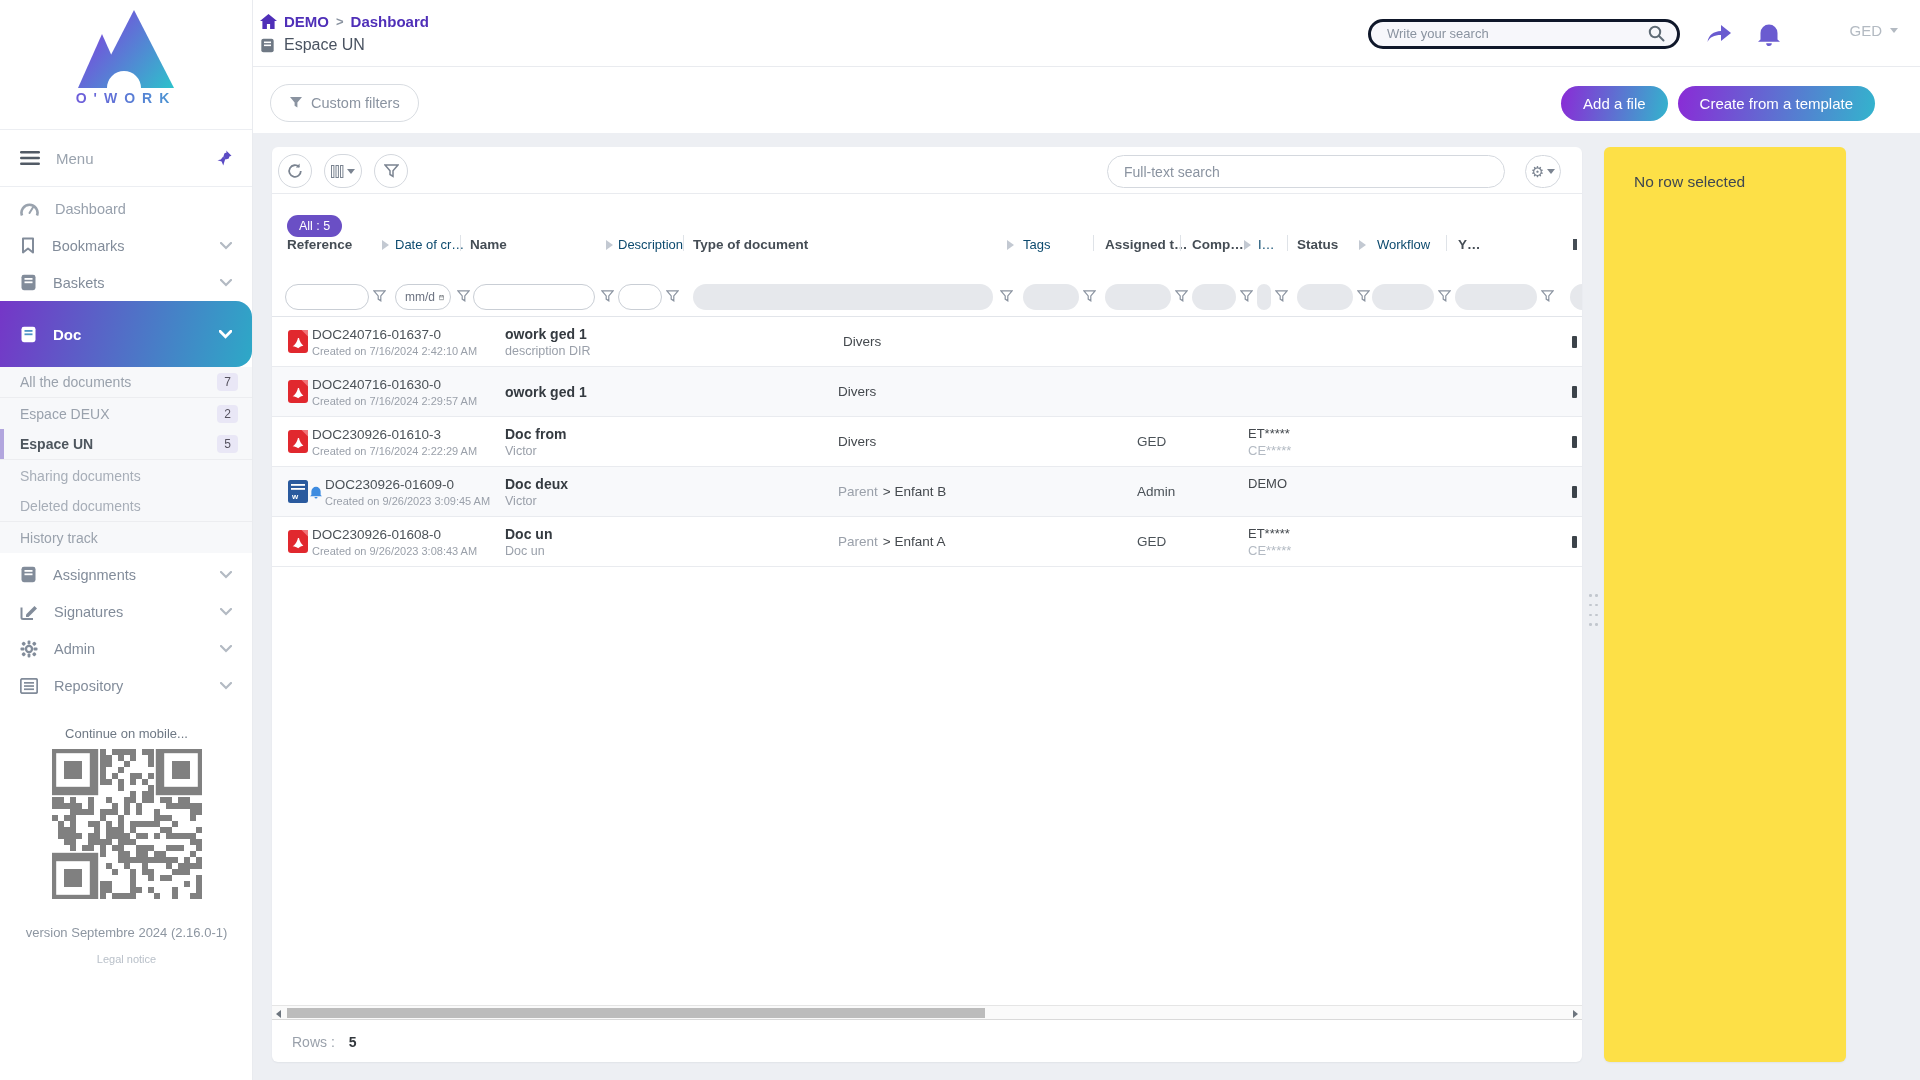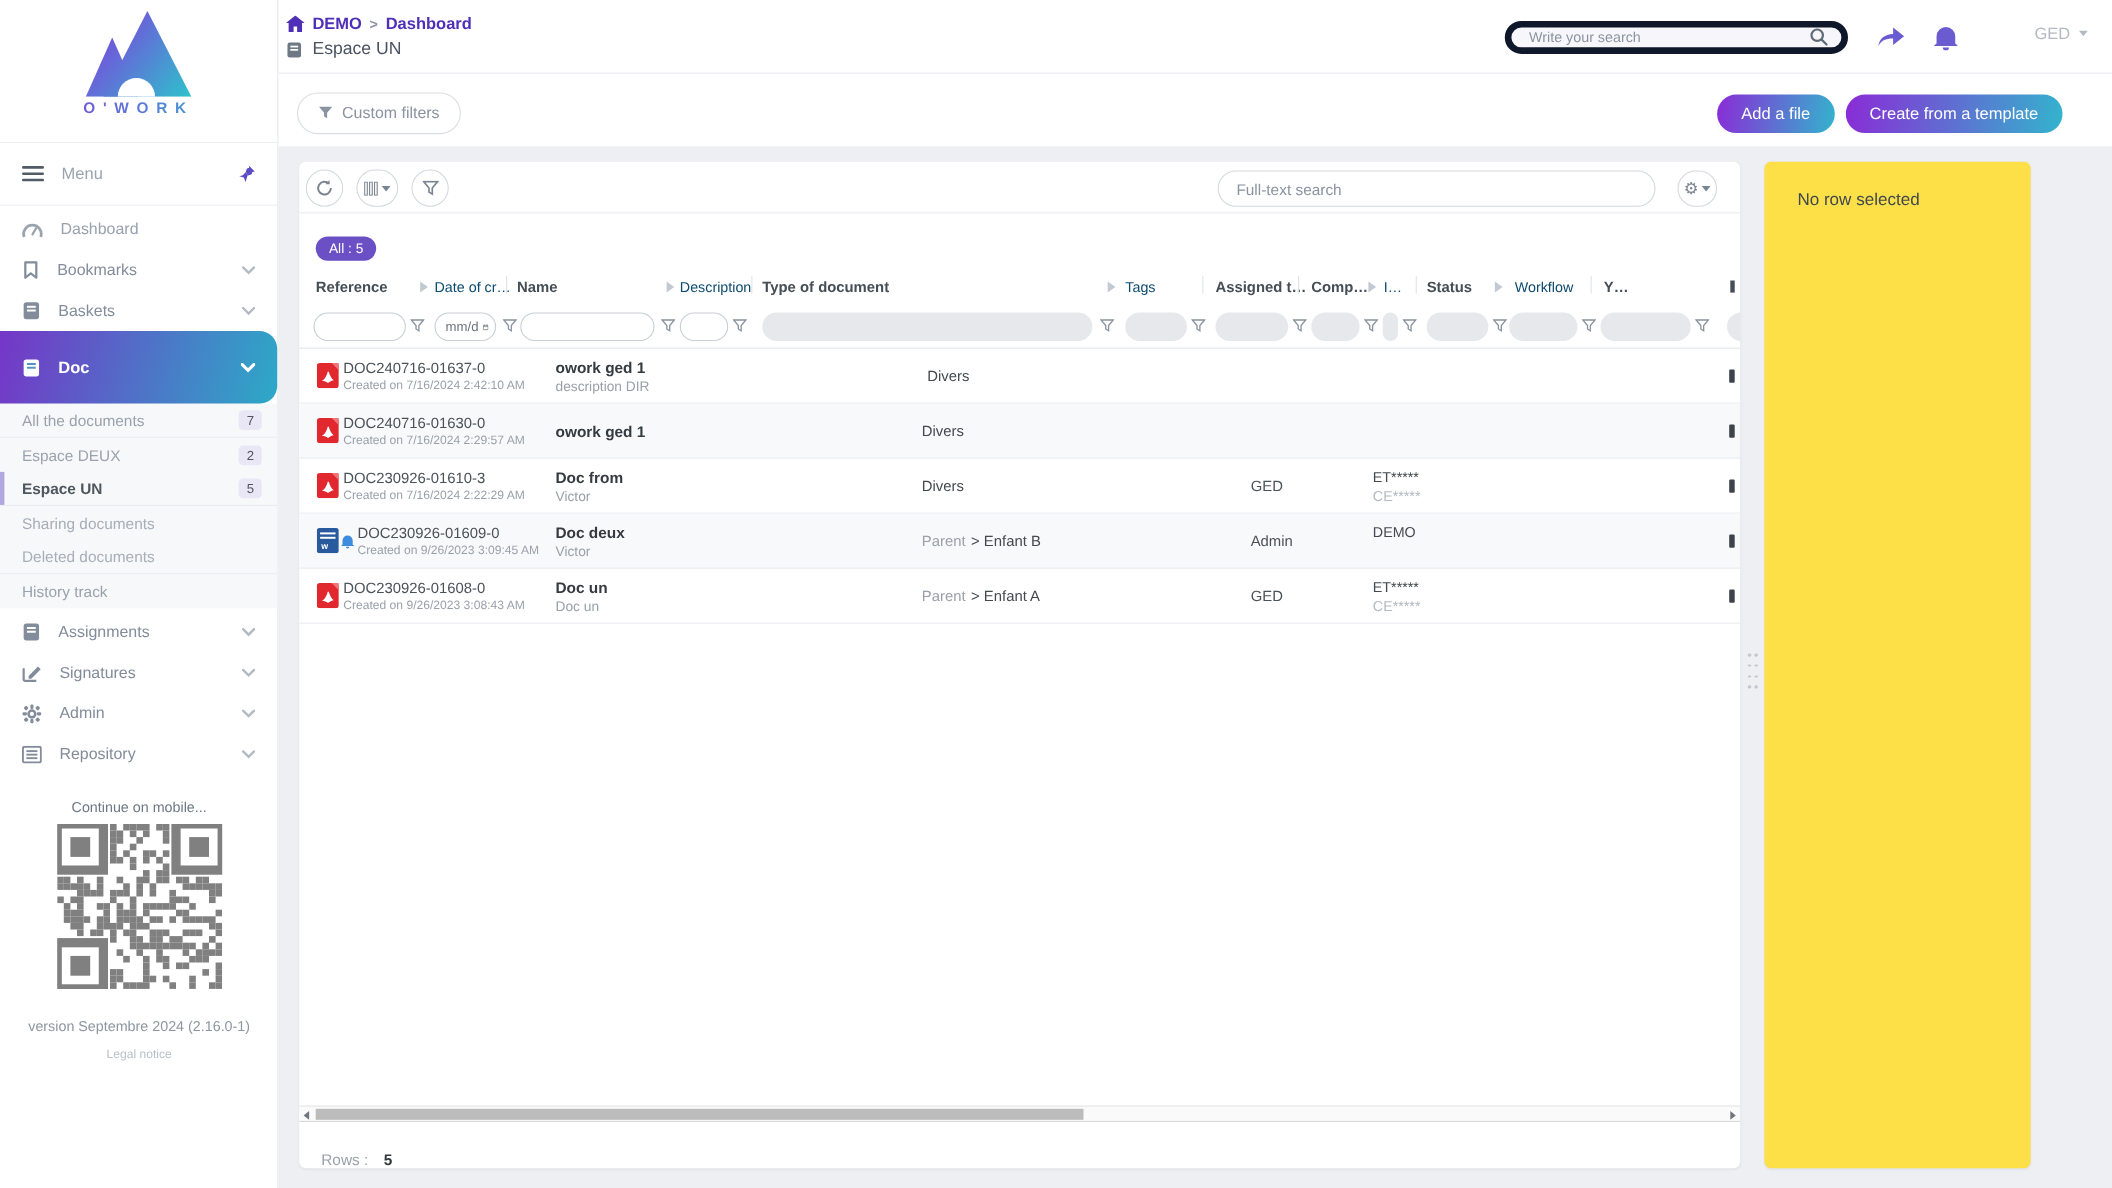"Write your search" .search-pill { border: 6px solid #0f172a -> 3px solid #0f172a }
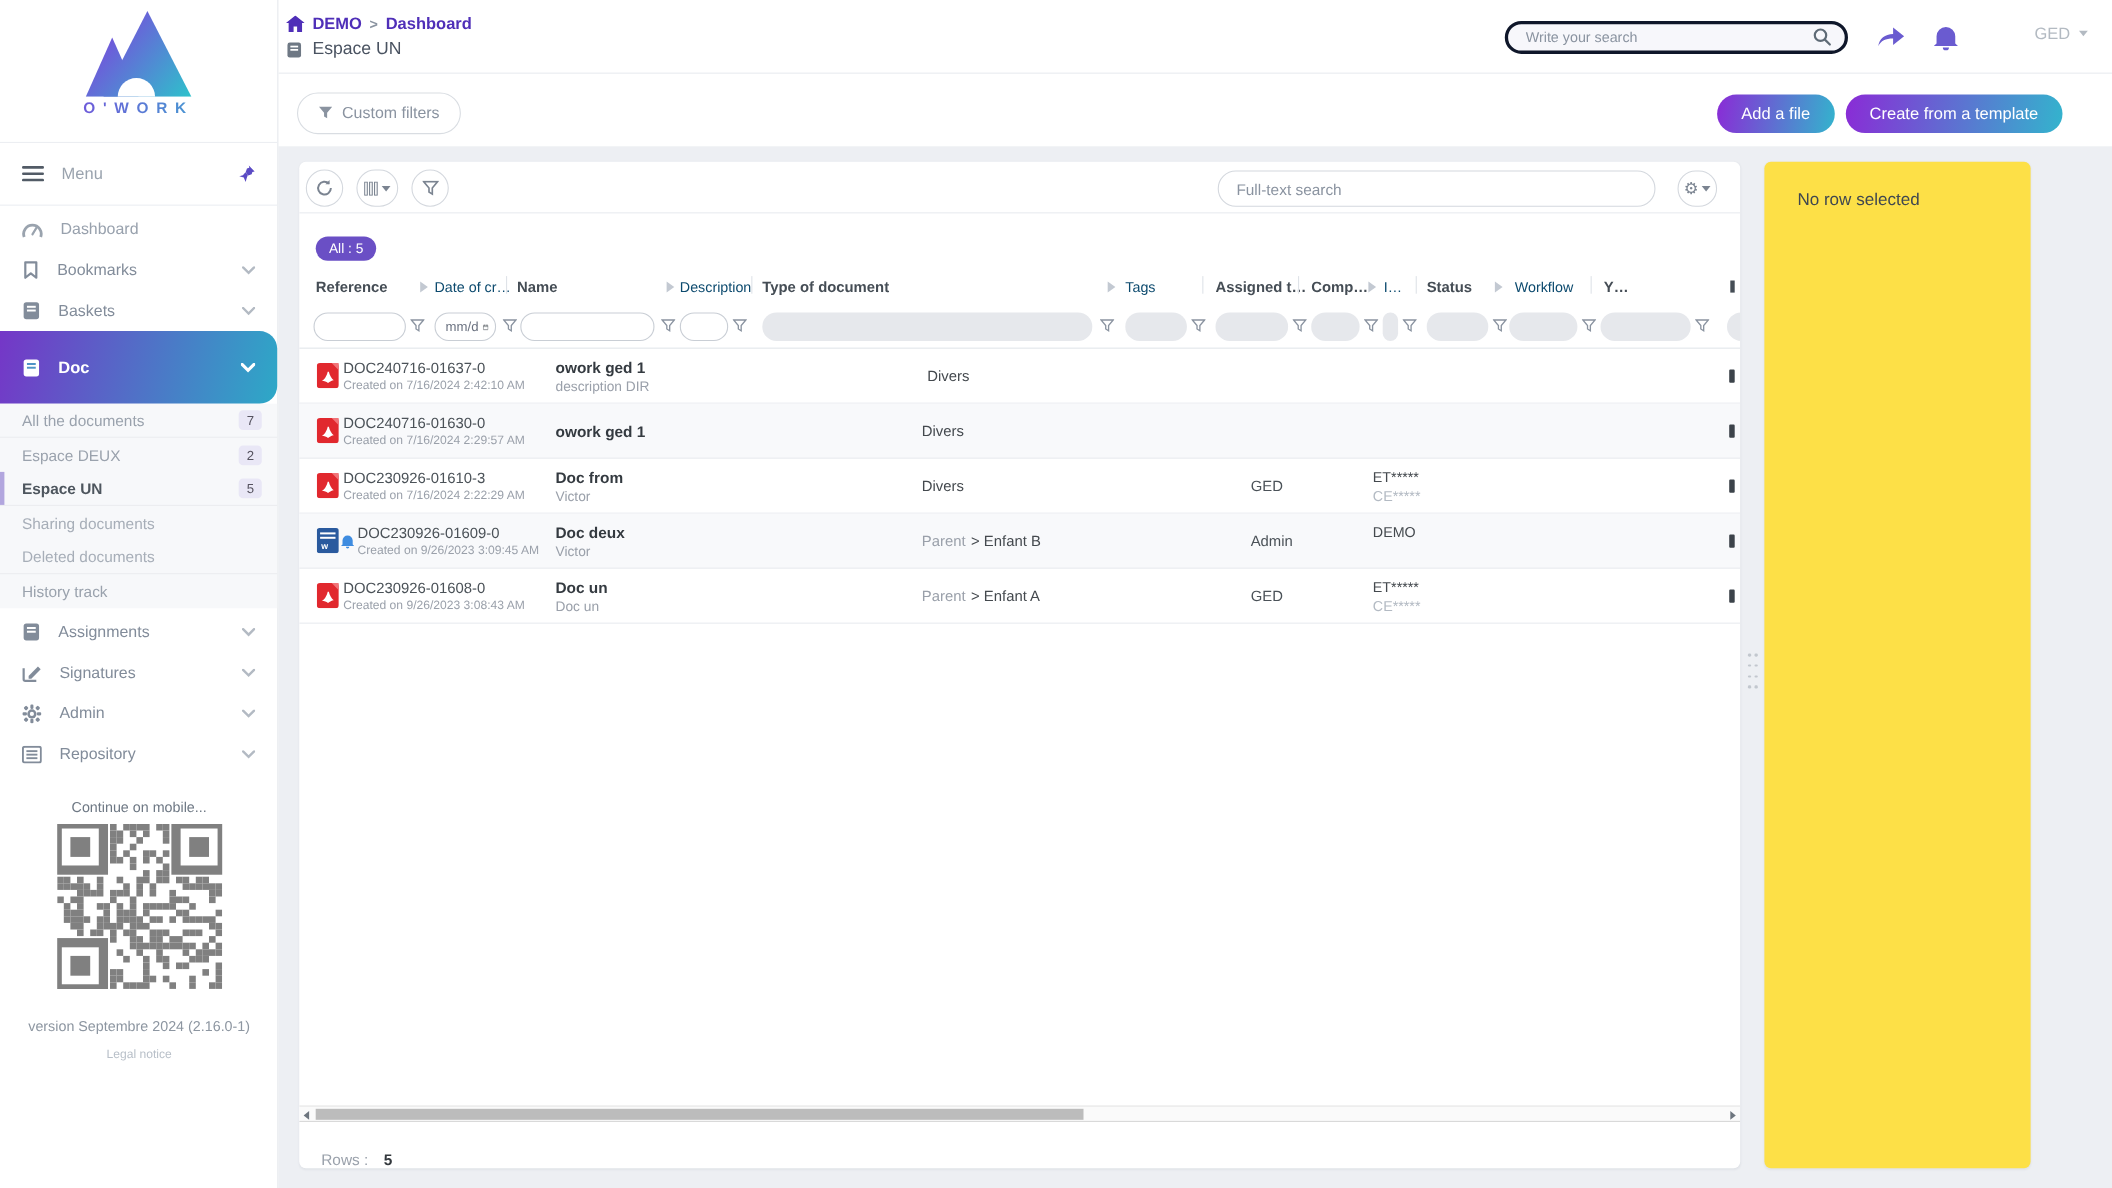"Reference" .thead { top: 98px -> 82px }
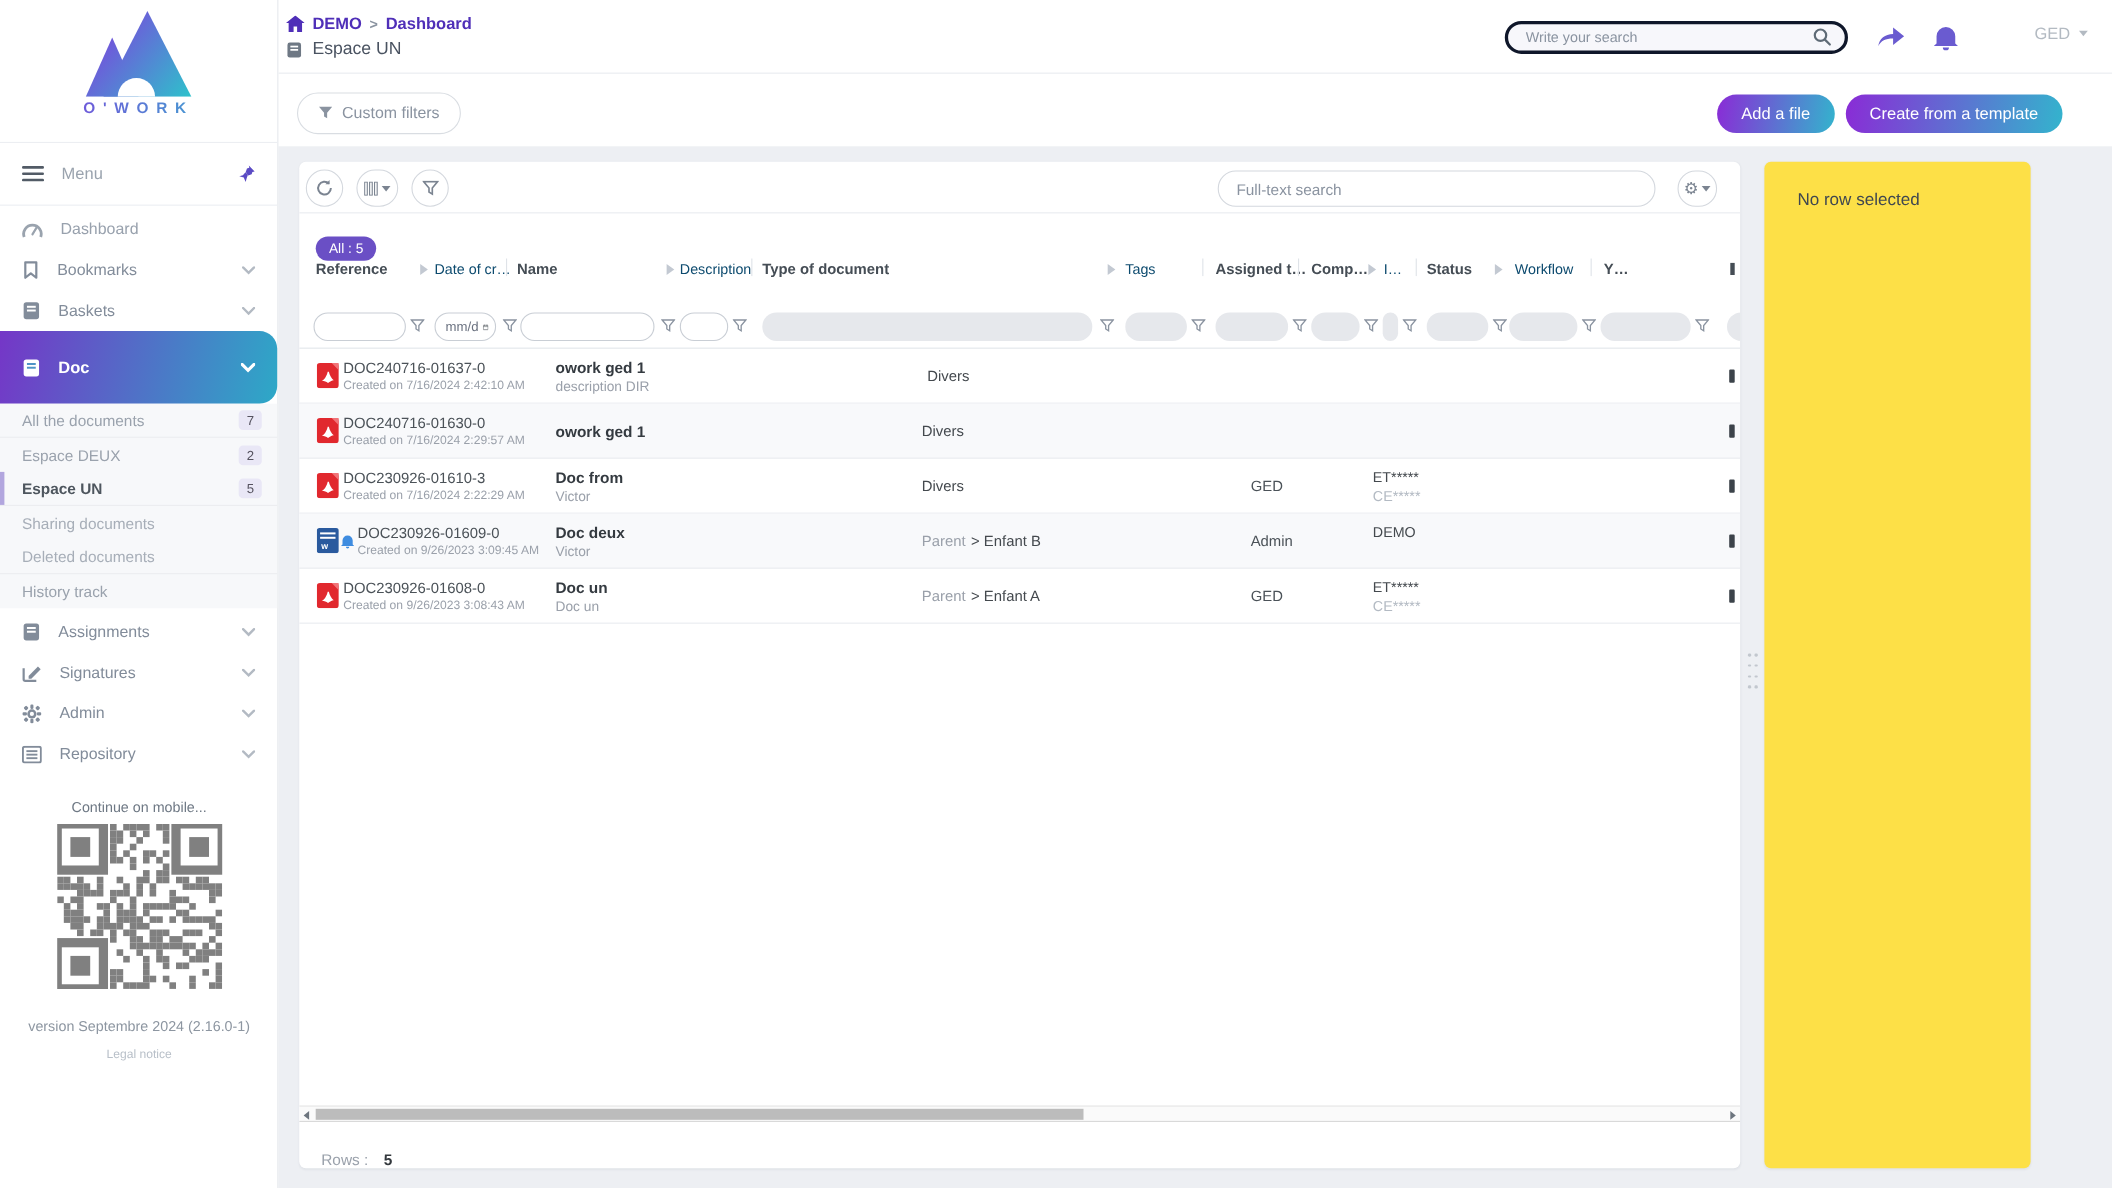"Rows :" .card-foot { align-items: flex-end -> center }
